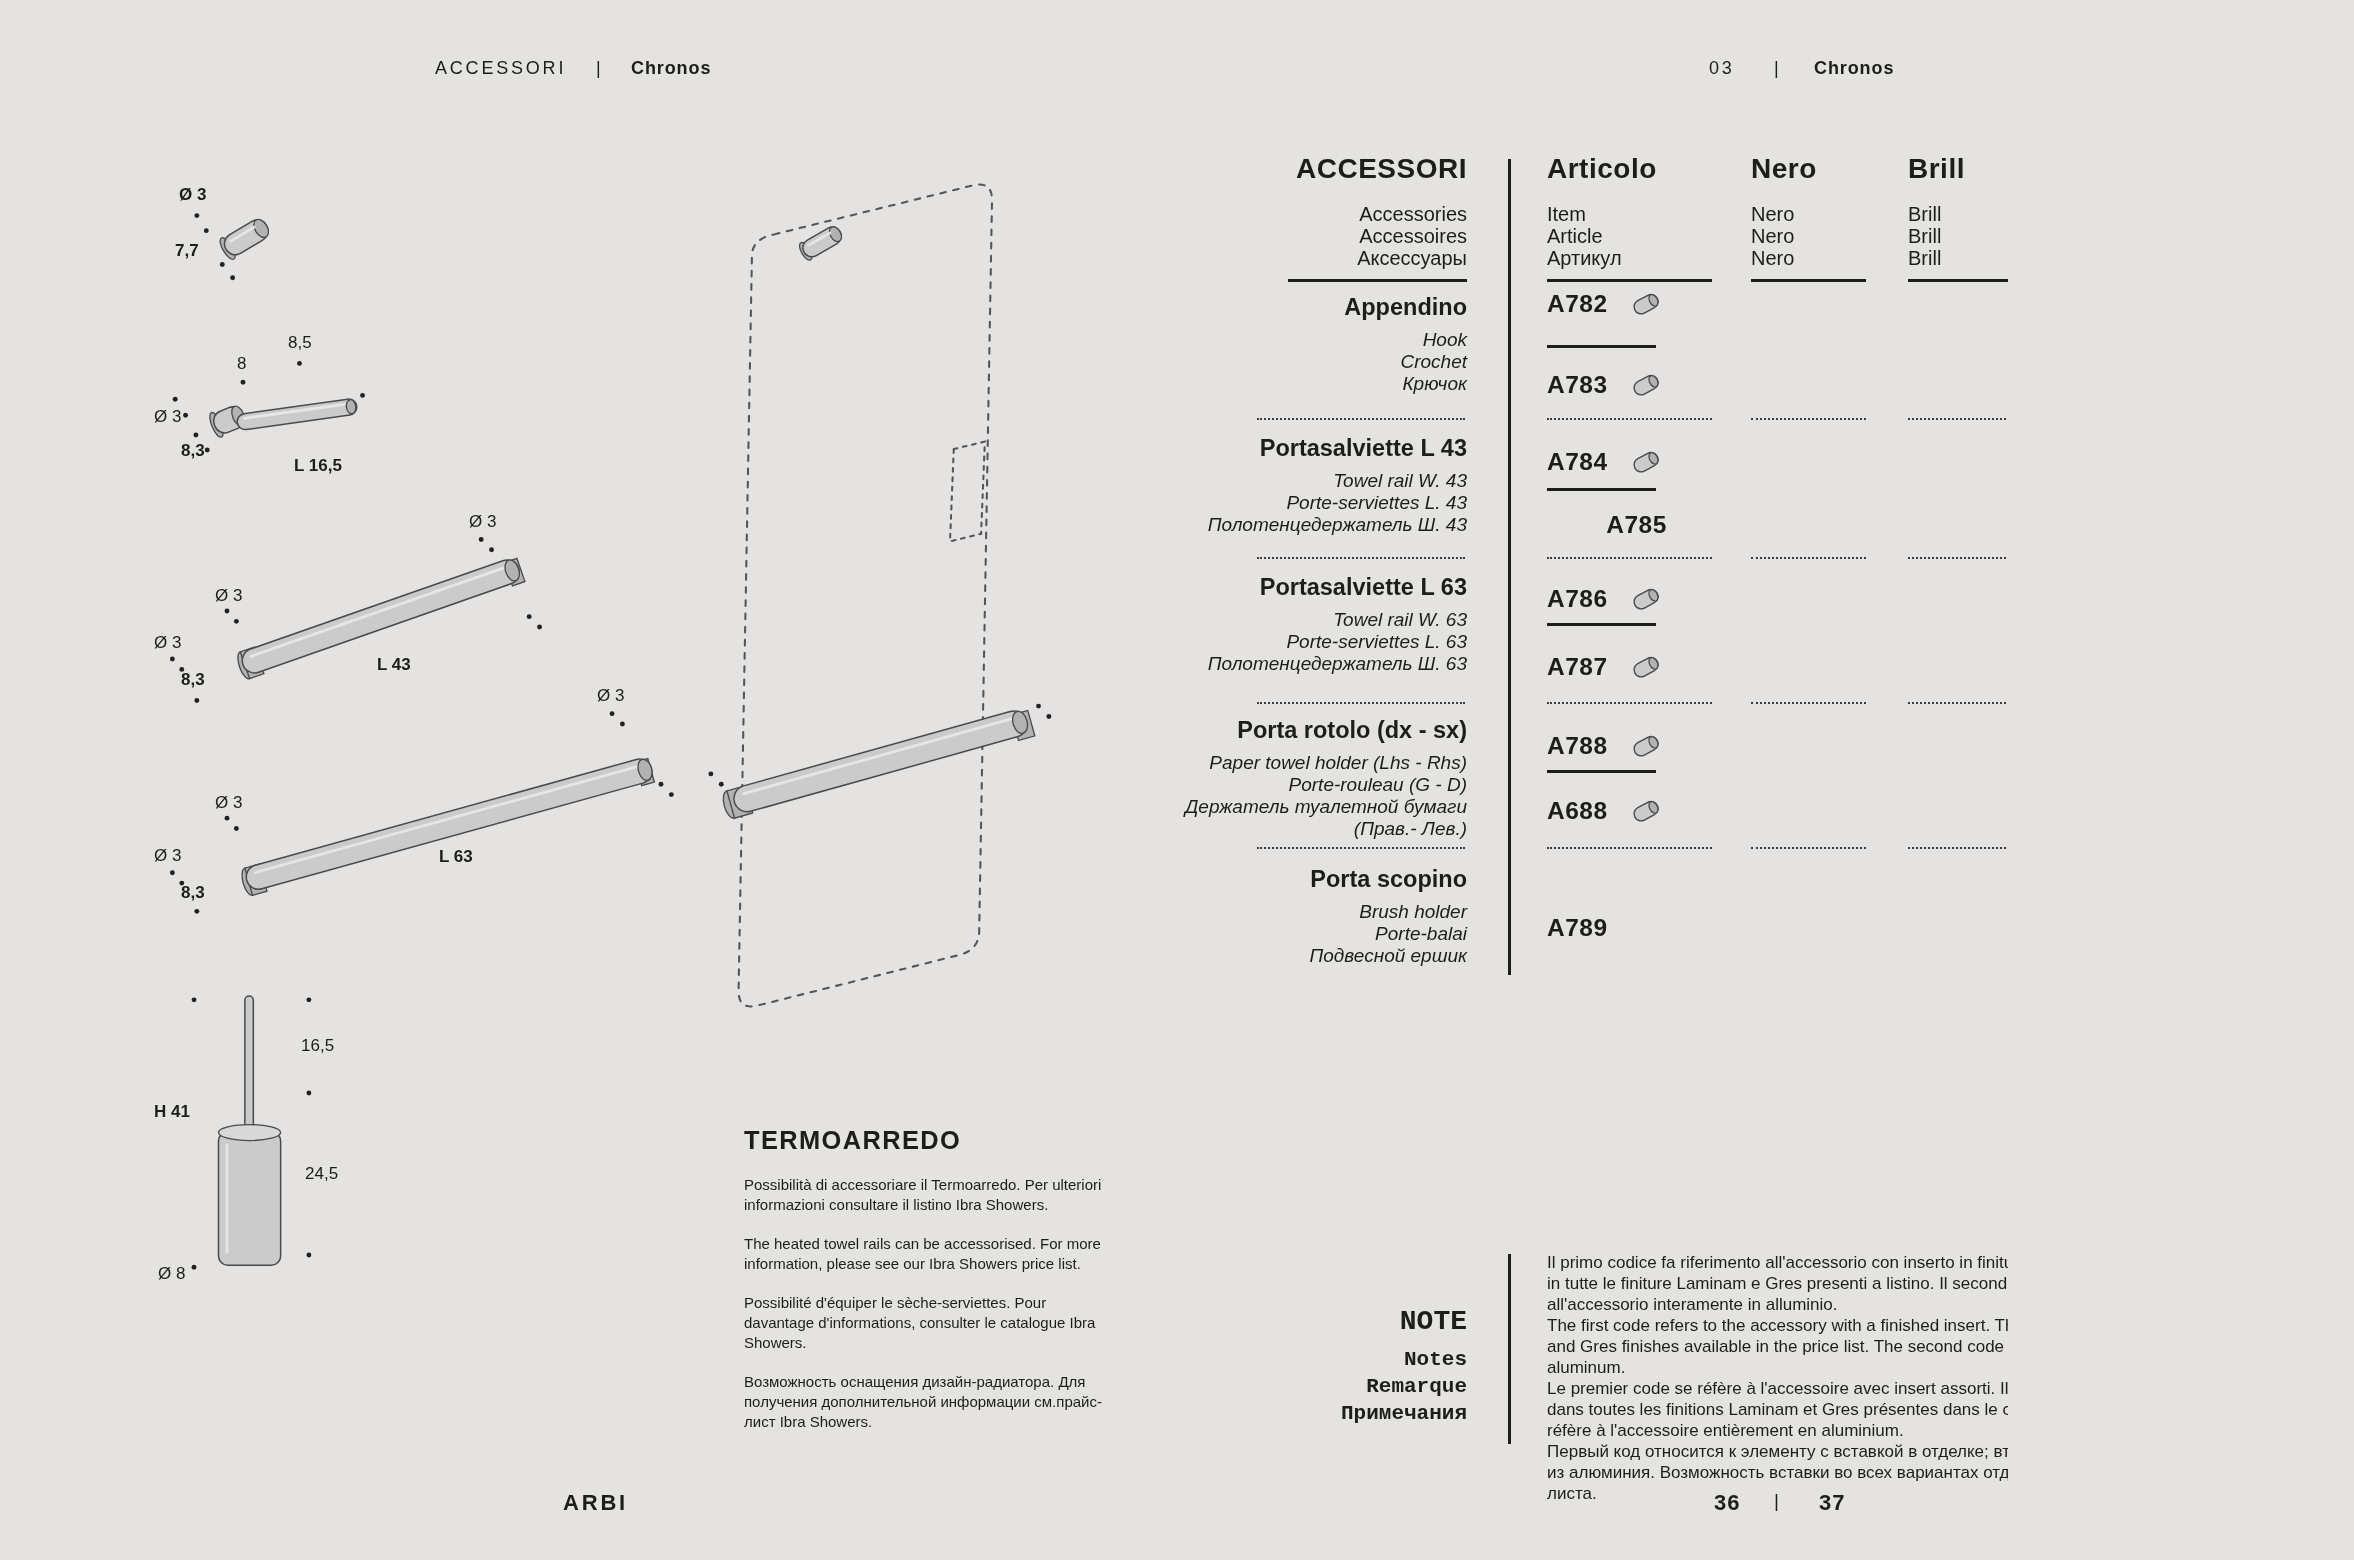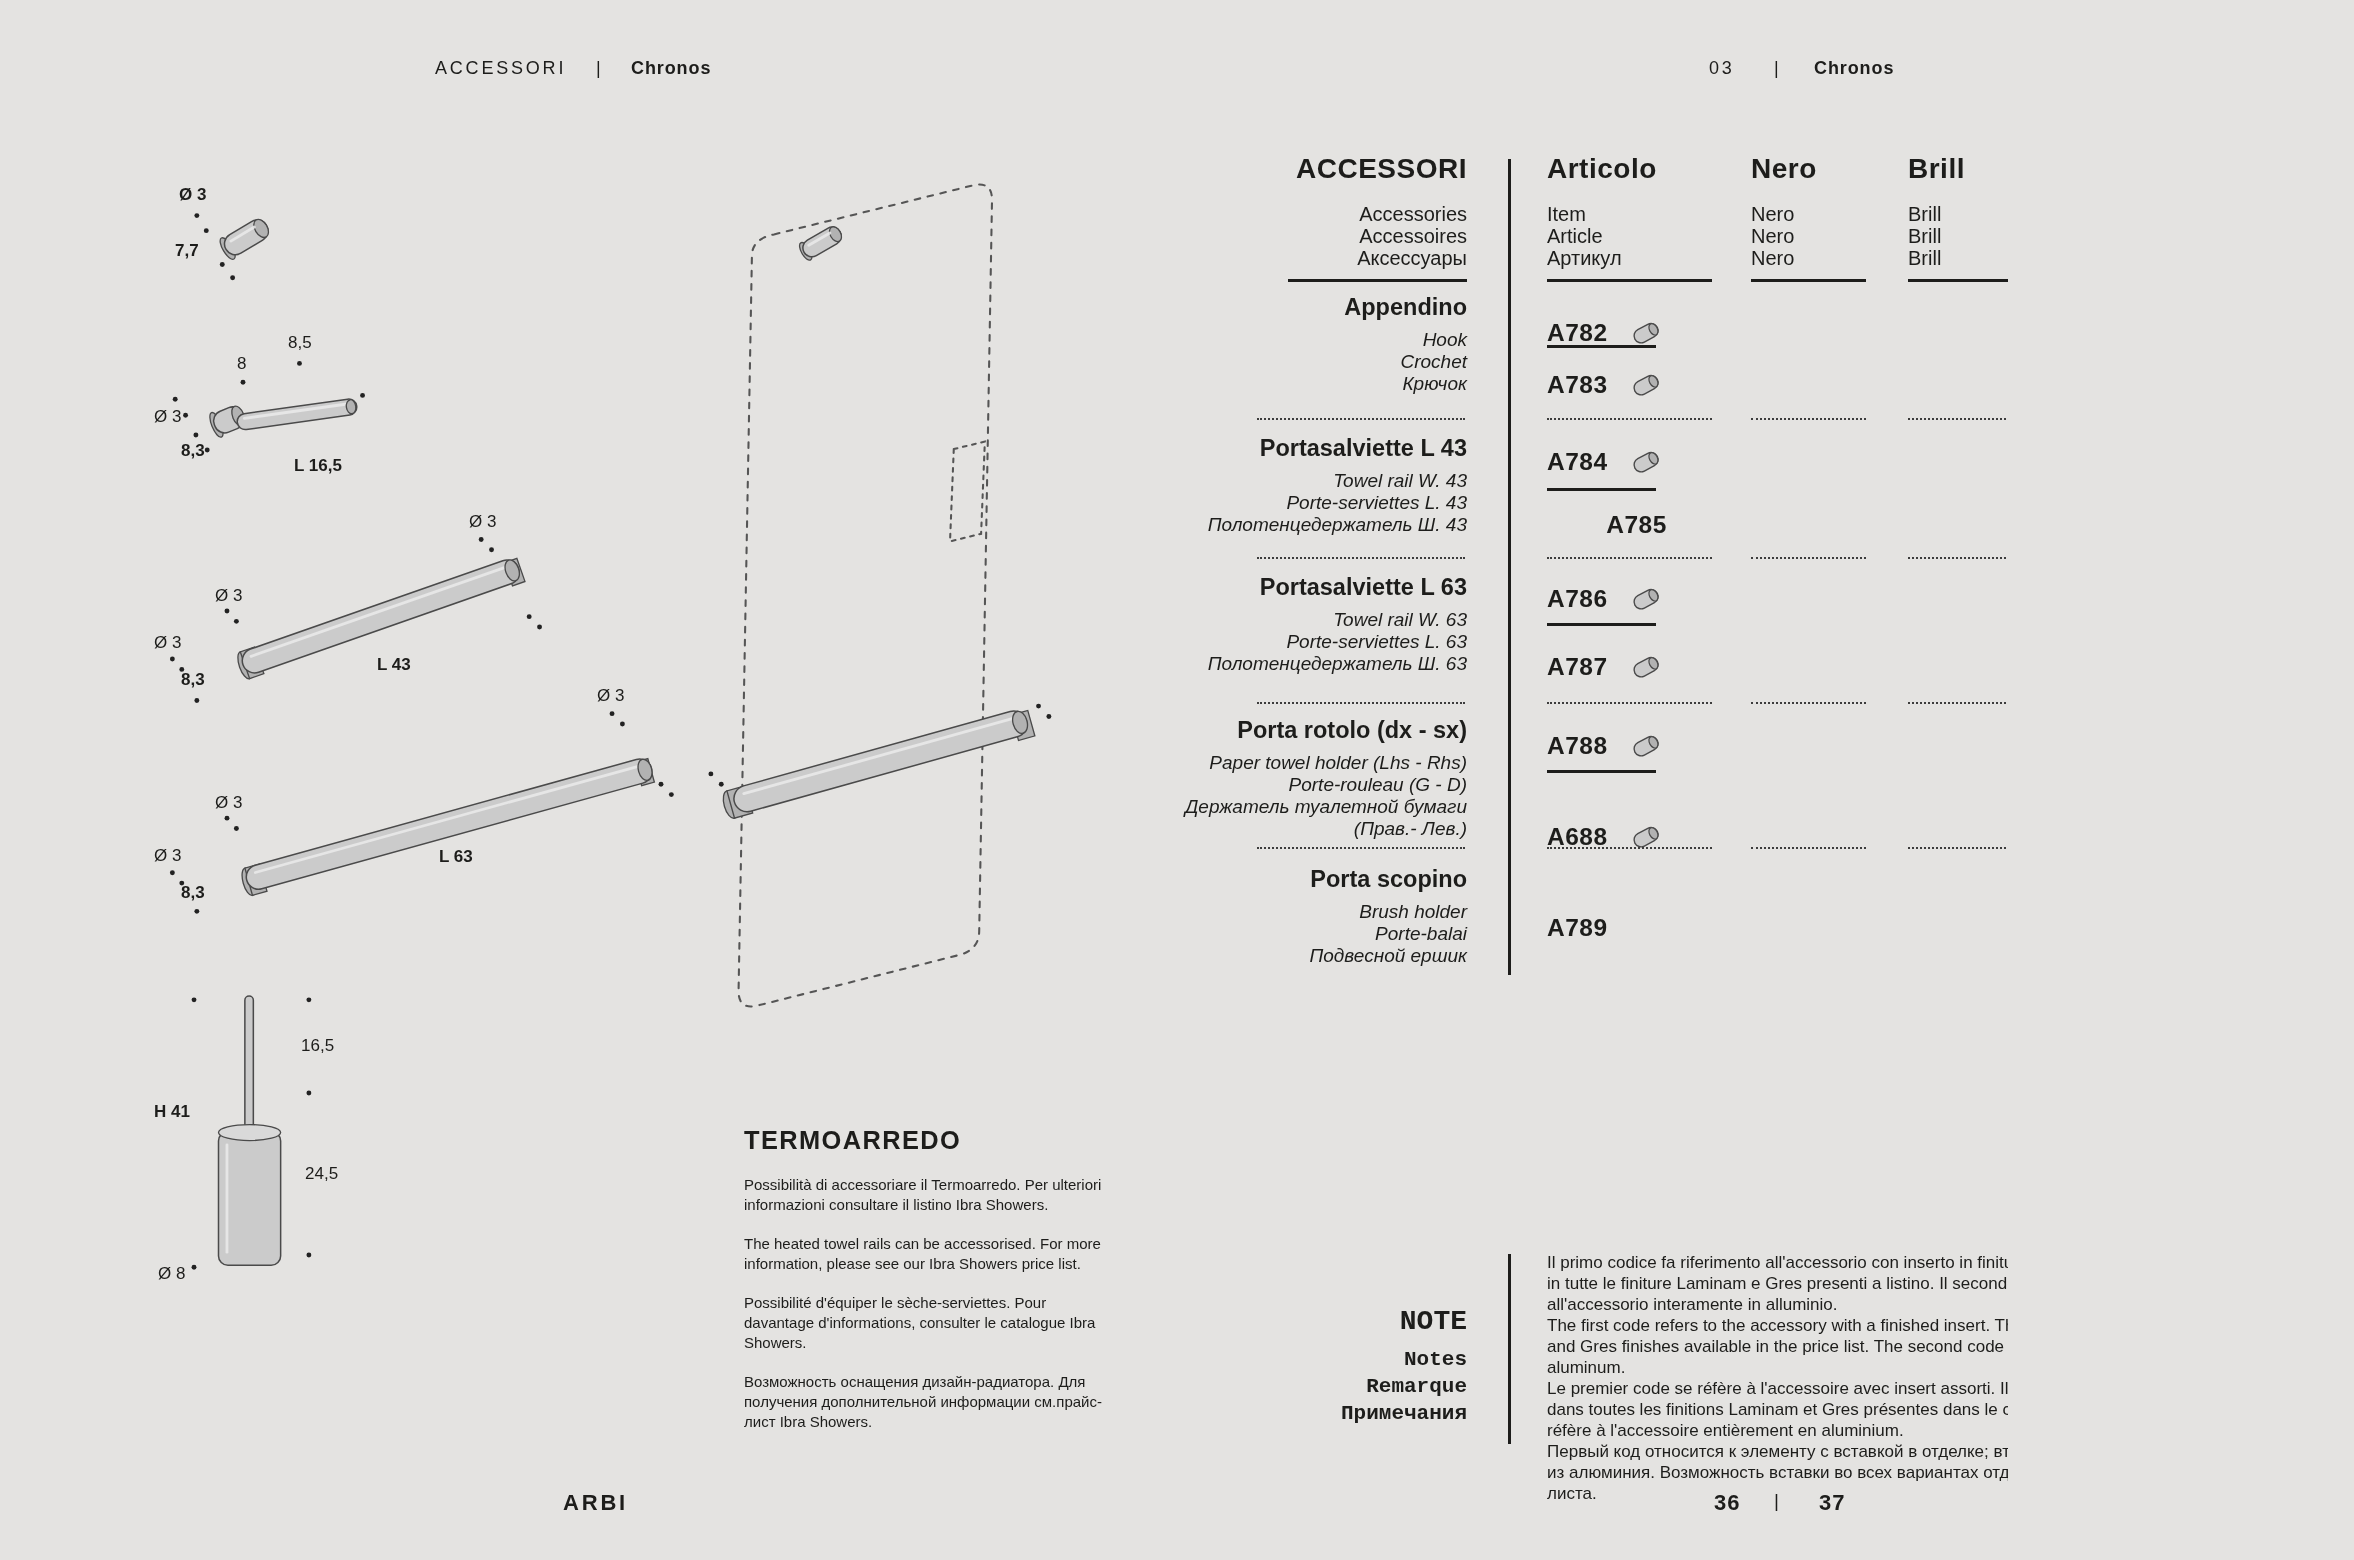"A782" div.code-row { top: 317px -> 288px }
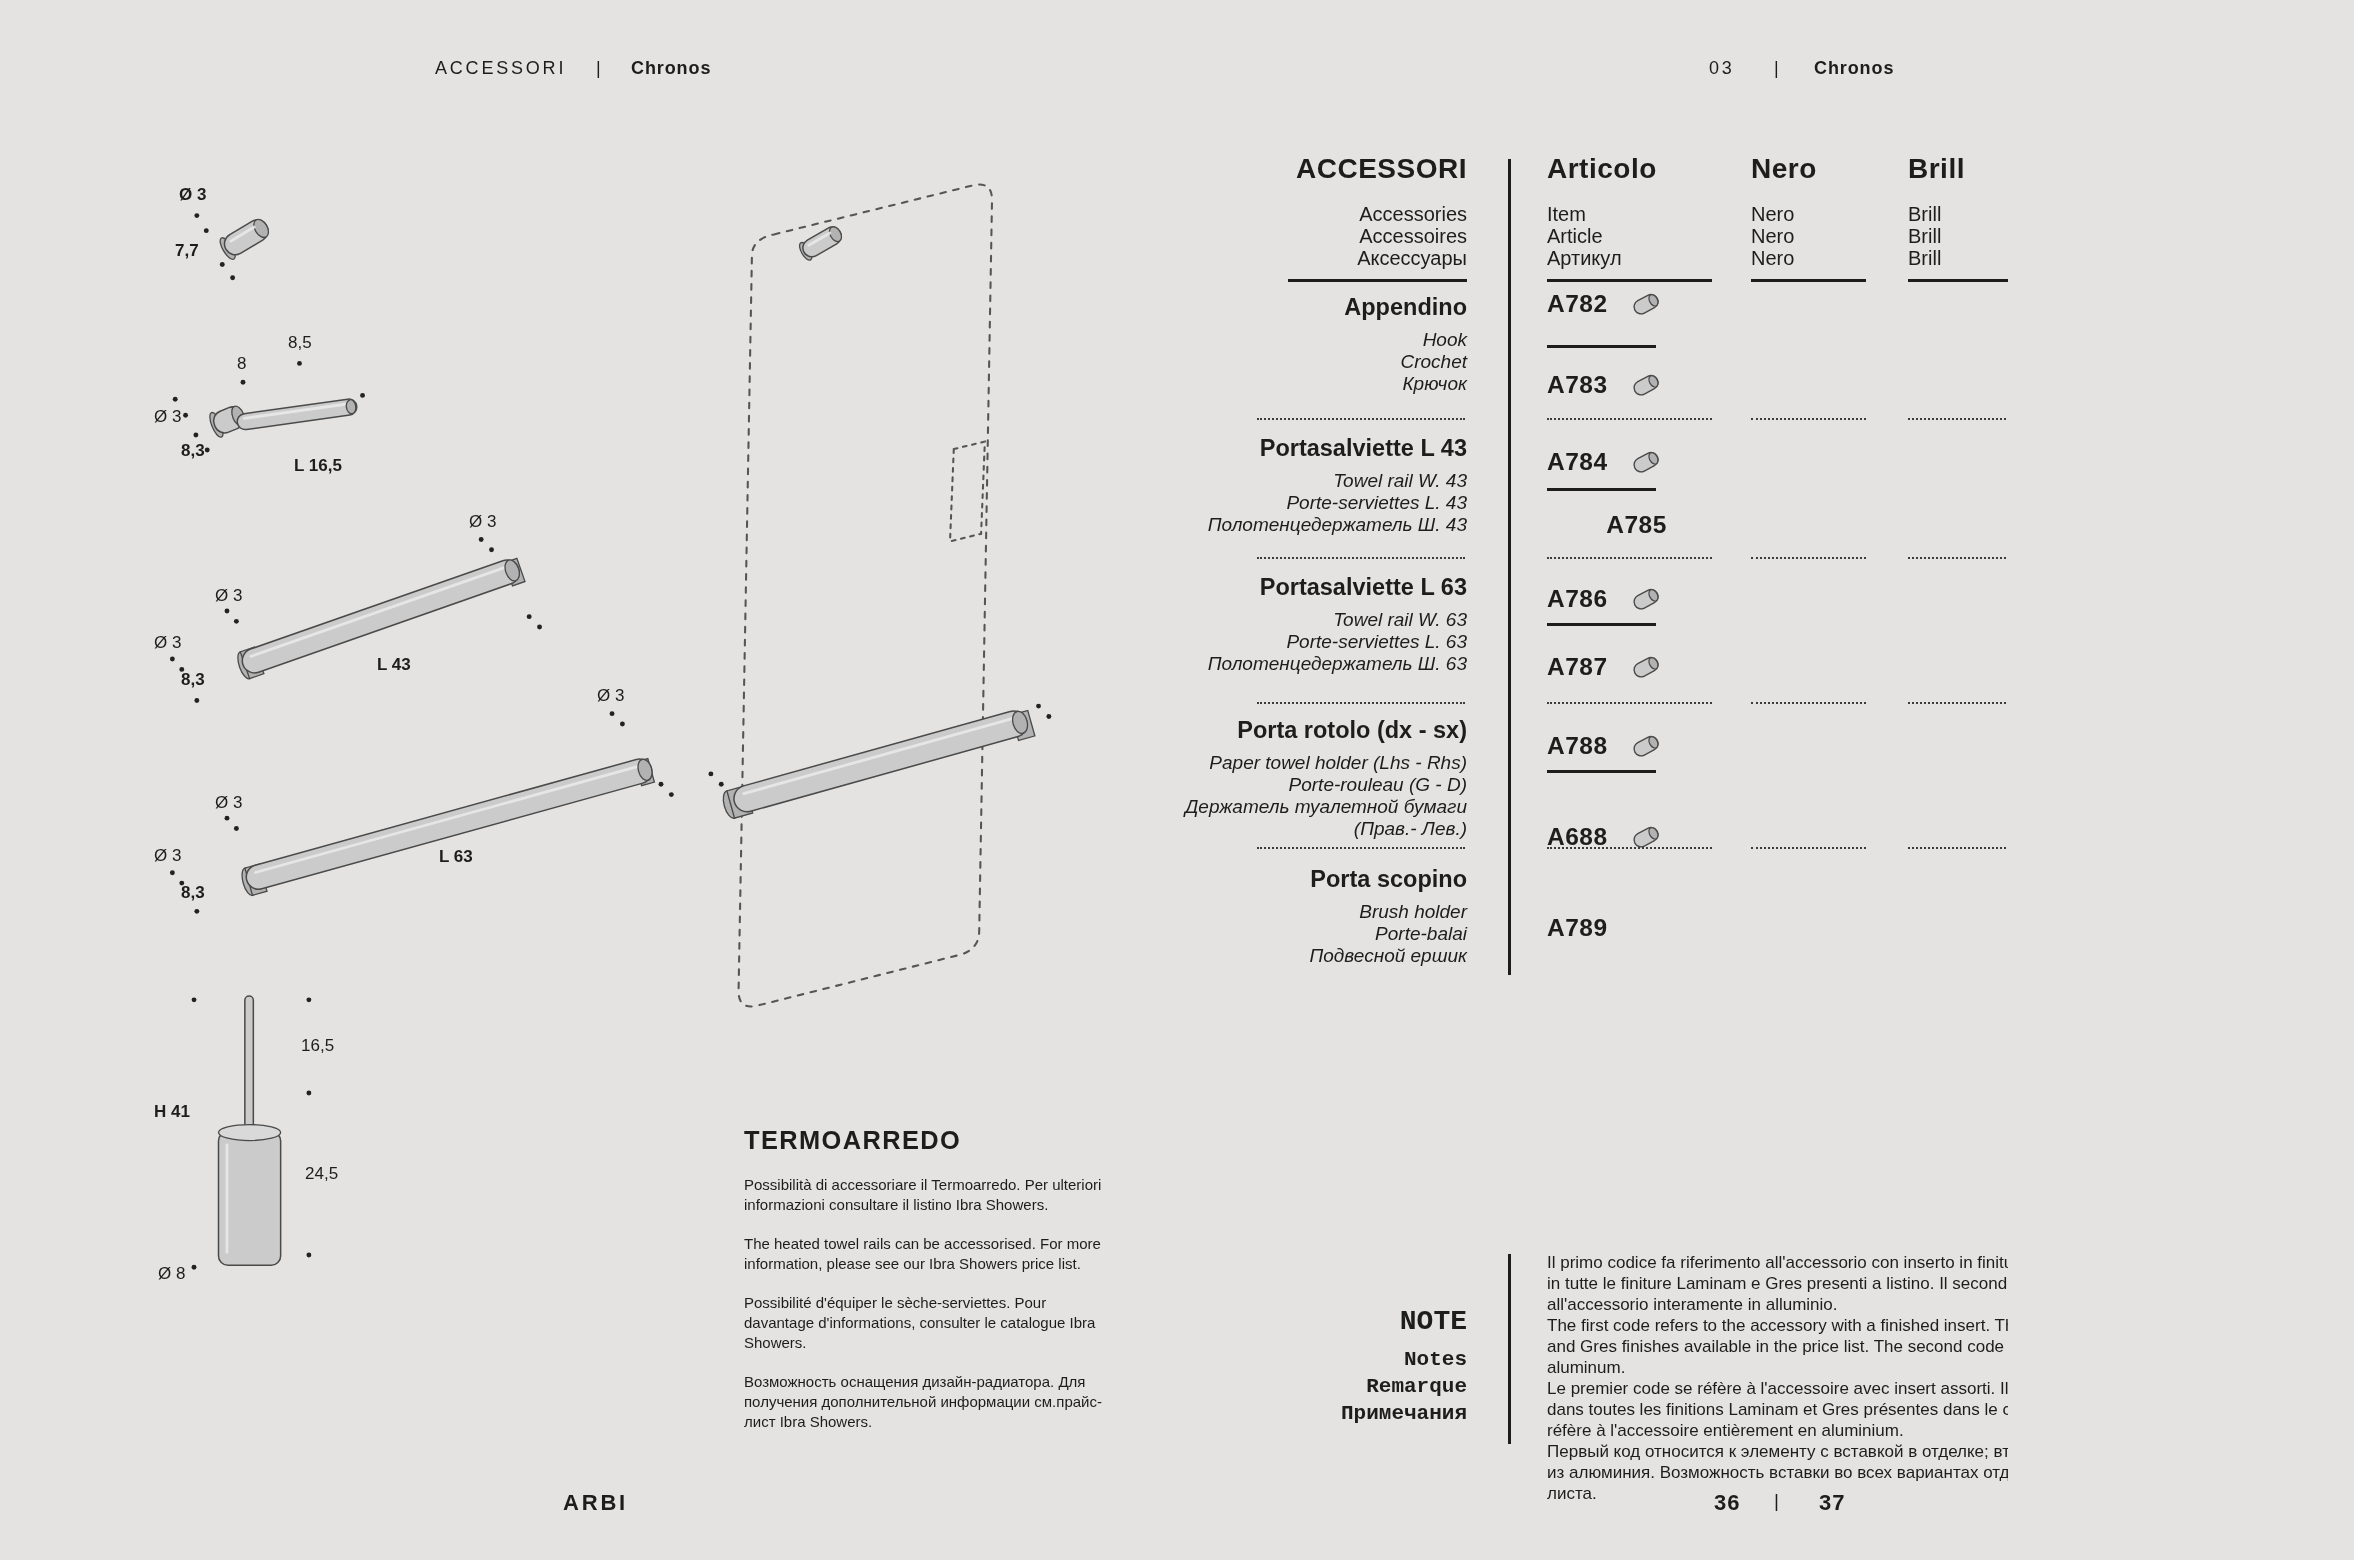"A688" div.code-row { top: 821px -> 795px }
